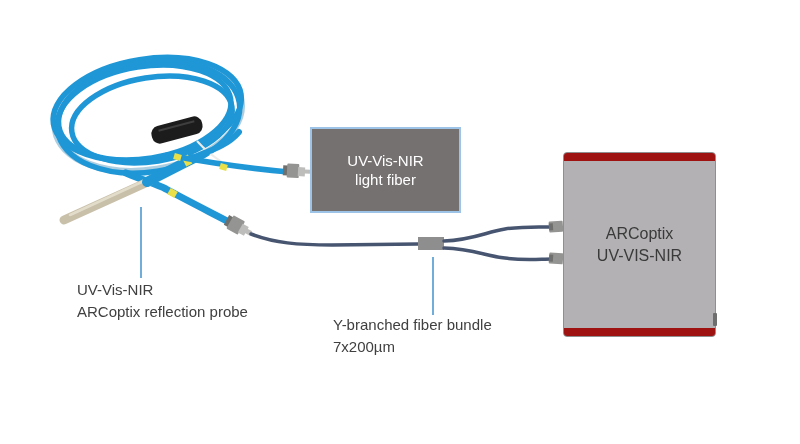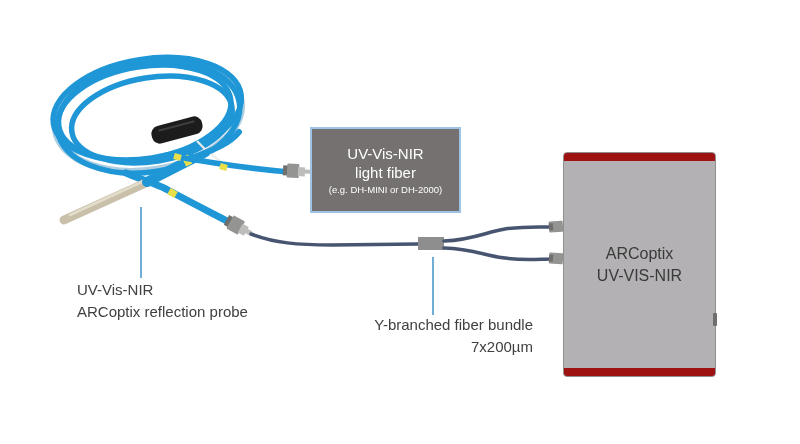"(e.g. DH-MINI or DH-2000)" div.l3 { html: <div>(e.g. DH-MINI or DH-2000)</div> -> none }
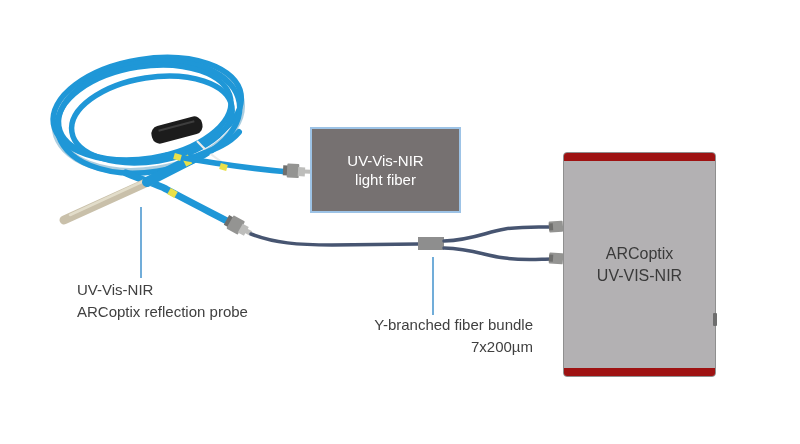"ARCoptix" #spectrometer-box { height: 225px -> 185px }
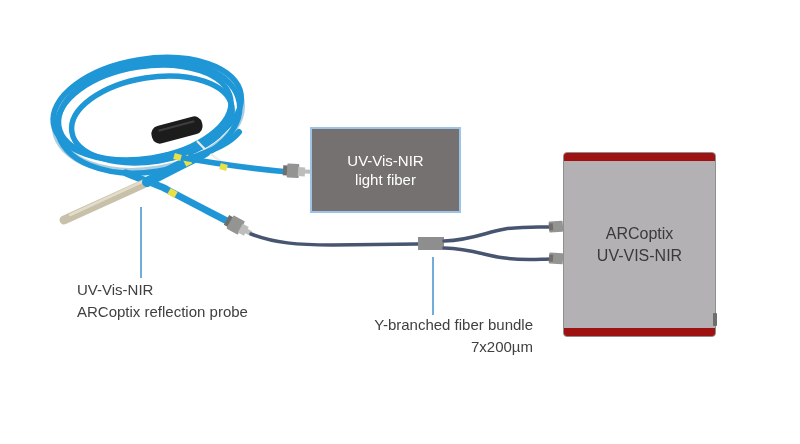"Y-branched fiber bundle" #bundle-label { text-align: right -> left }
